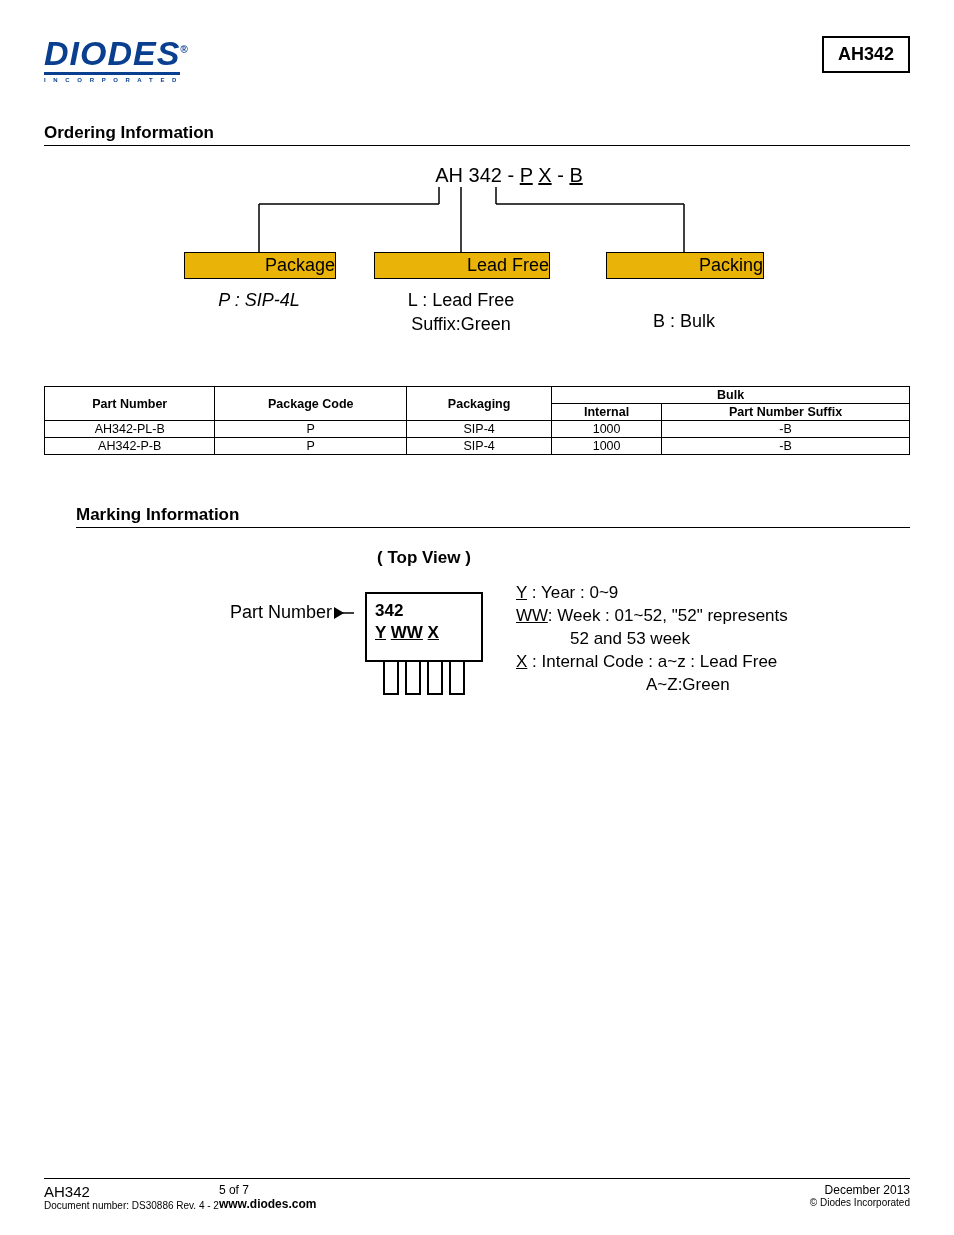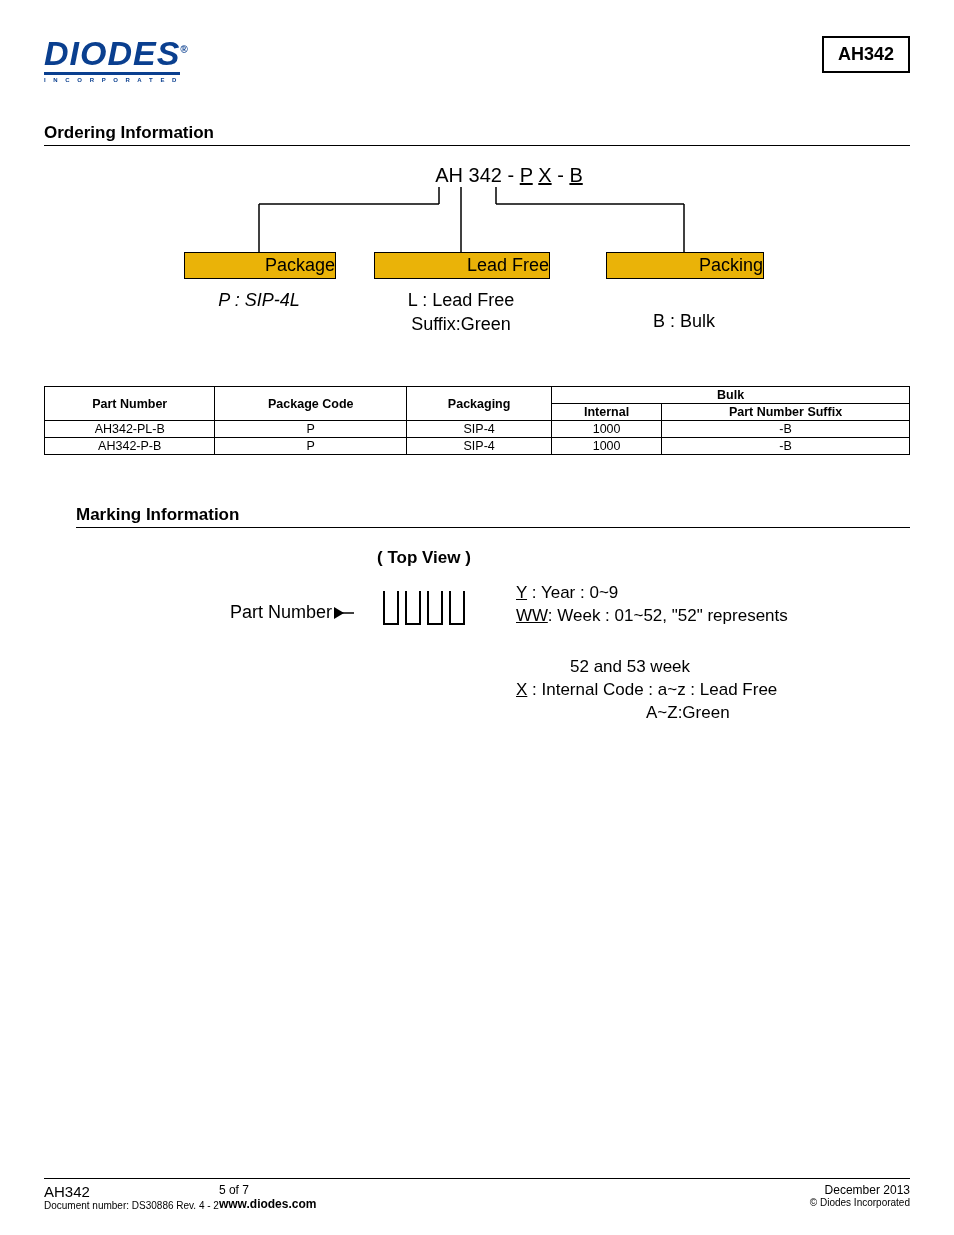"342" div.chip-box { html: none -> <div> <div>342</div> <div> <span>Y</span> <span>WW</span> <span>X</span> </div> </div> }
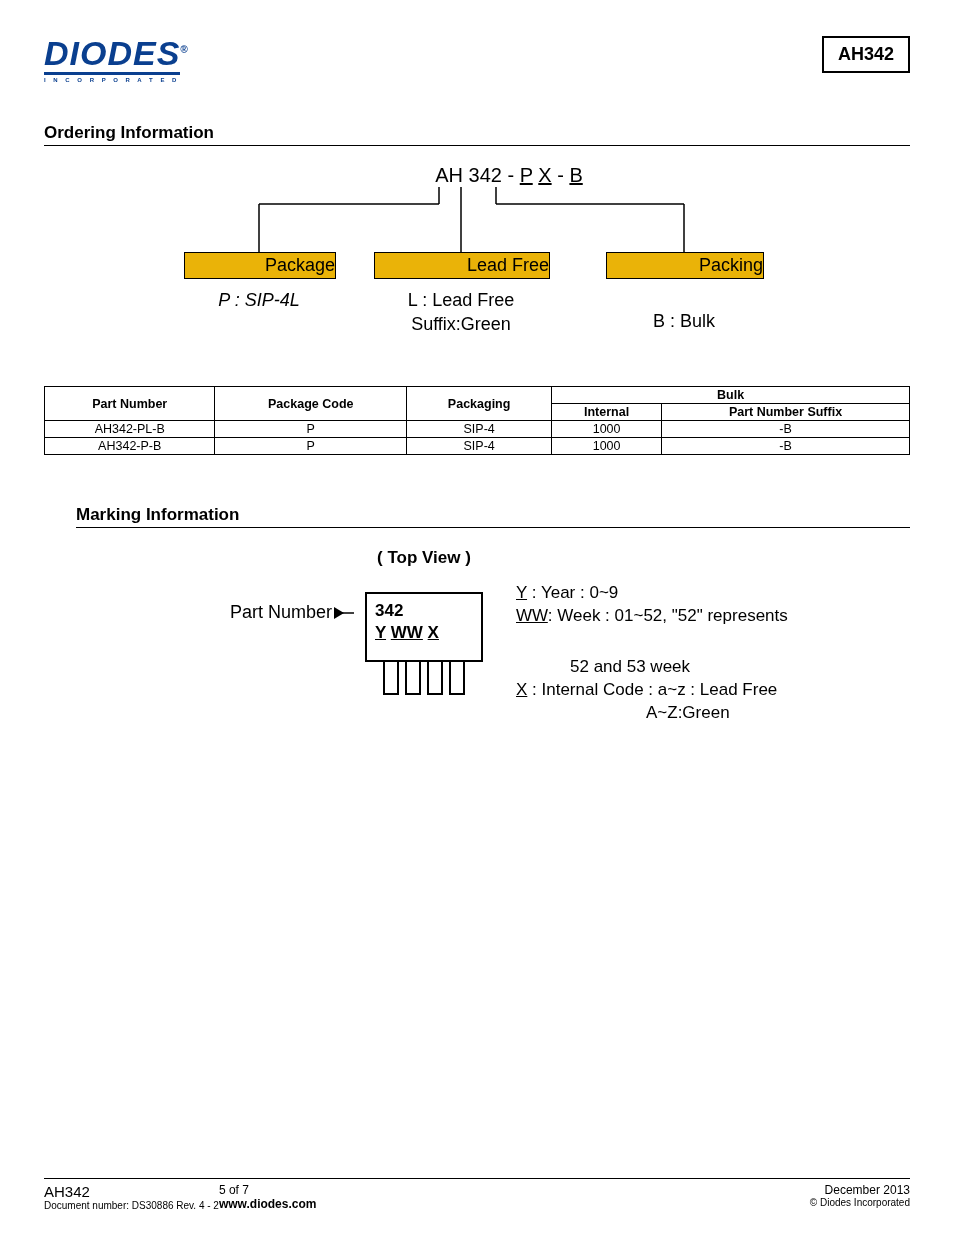"52 and 53 week" .mark-right .indent { margin-top: 28px -> none }
